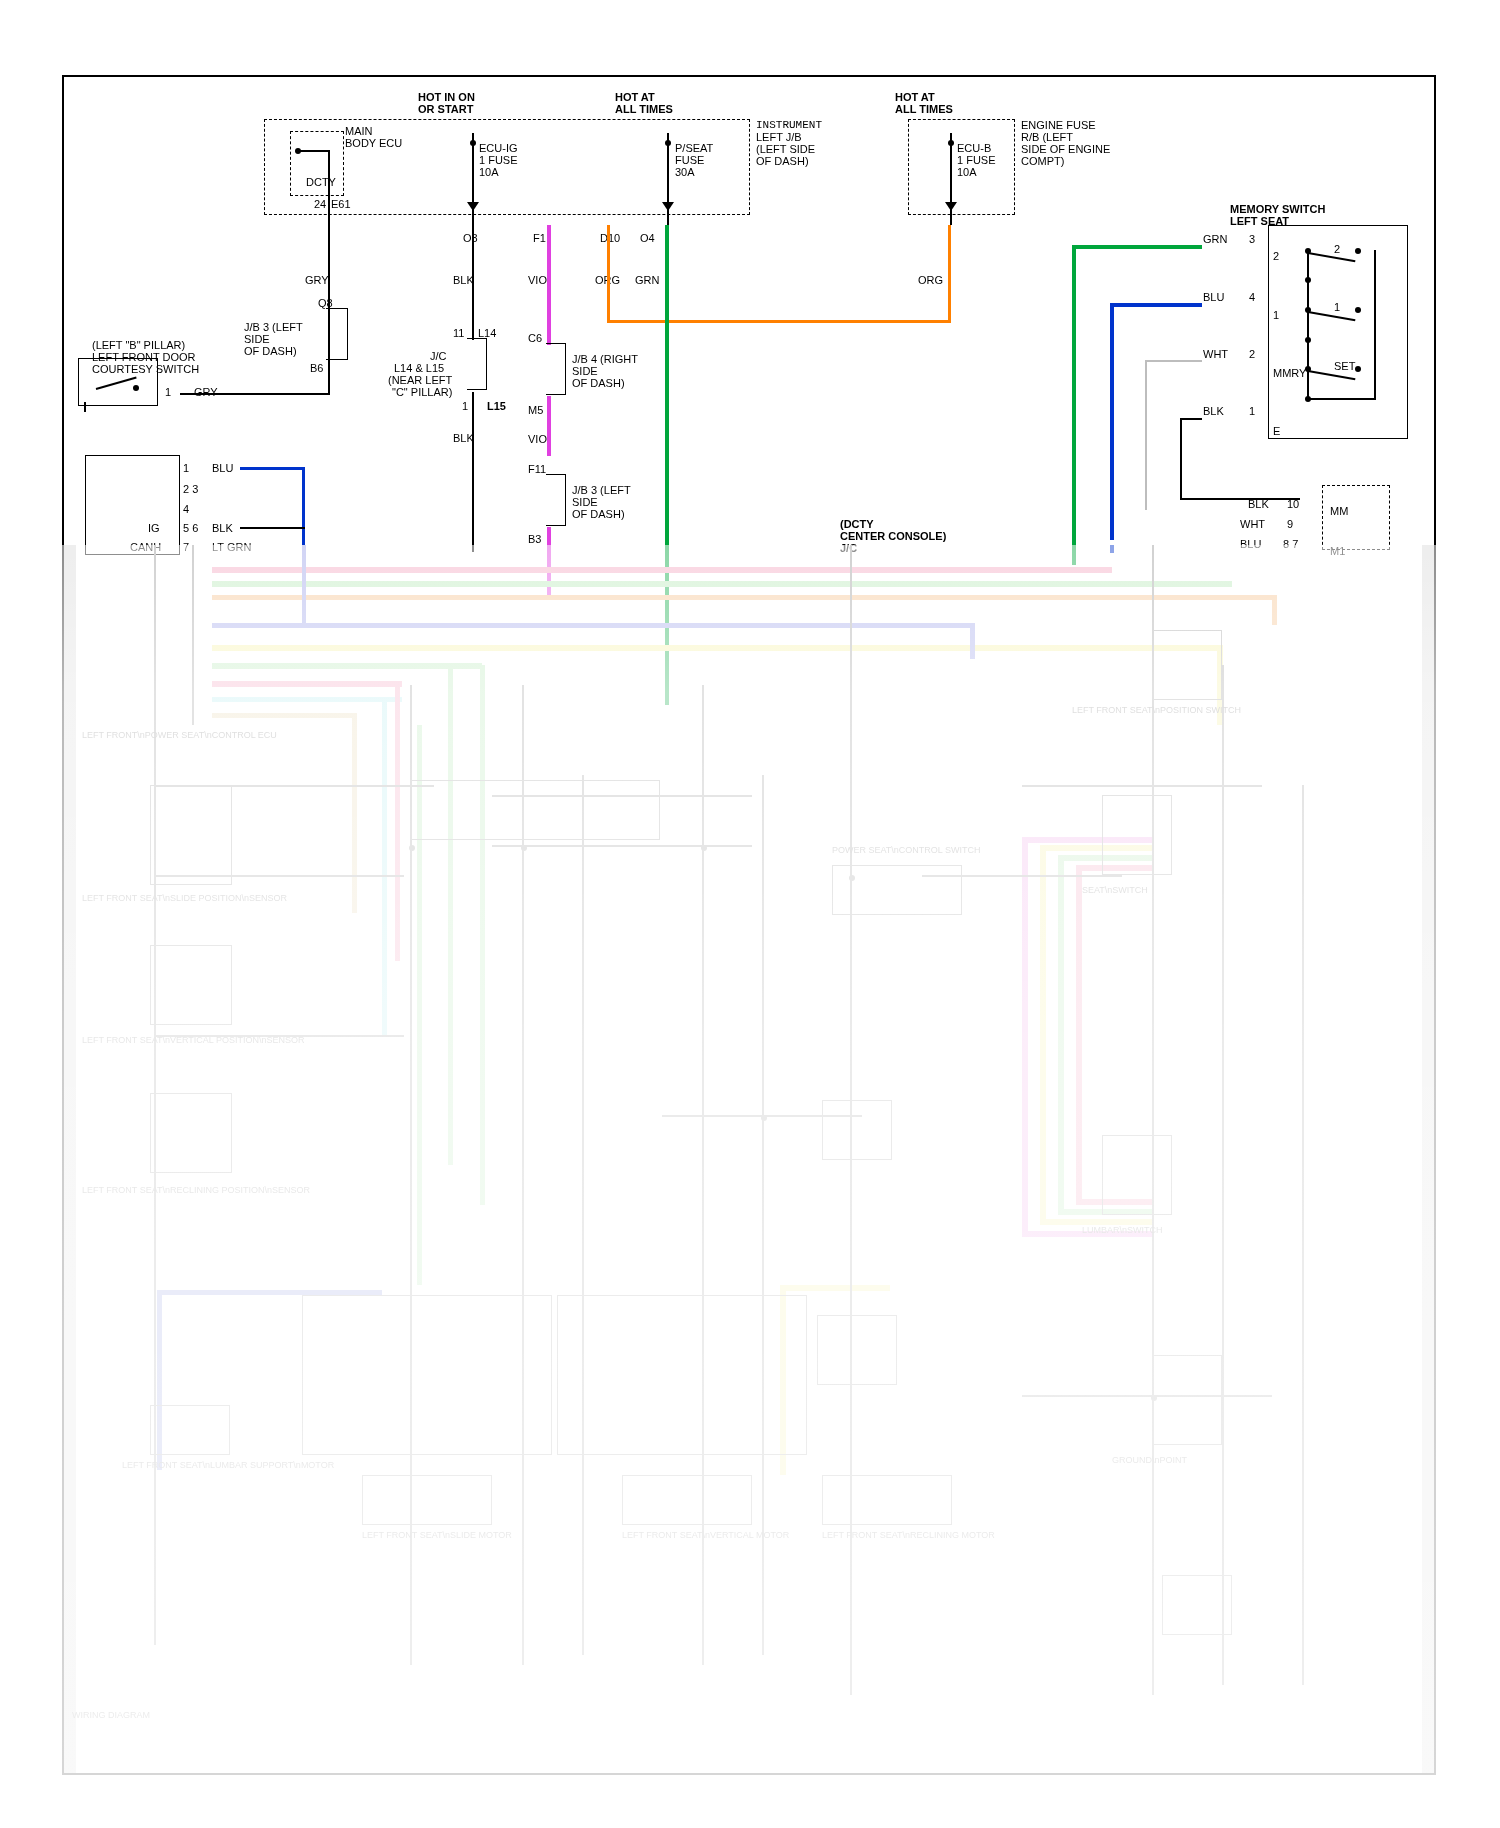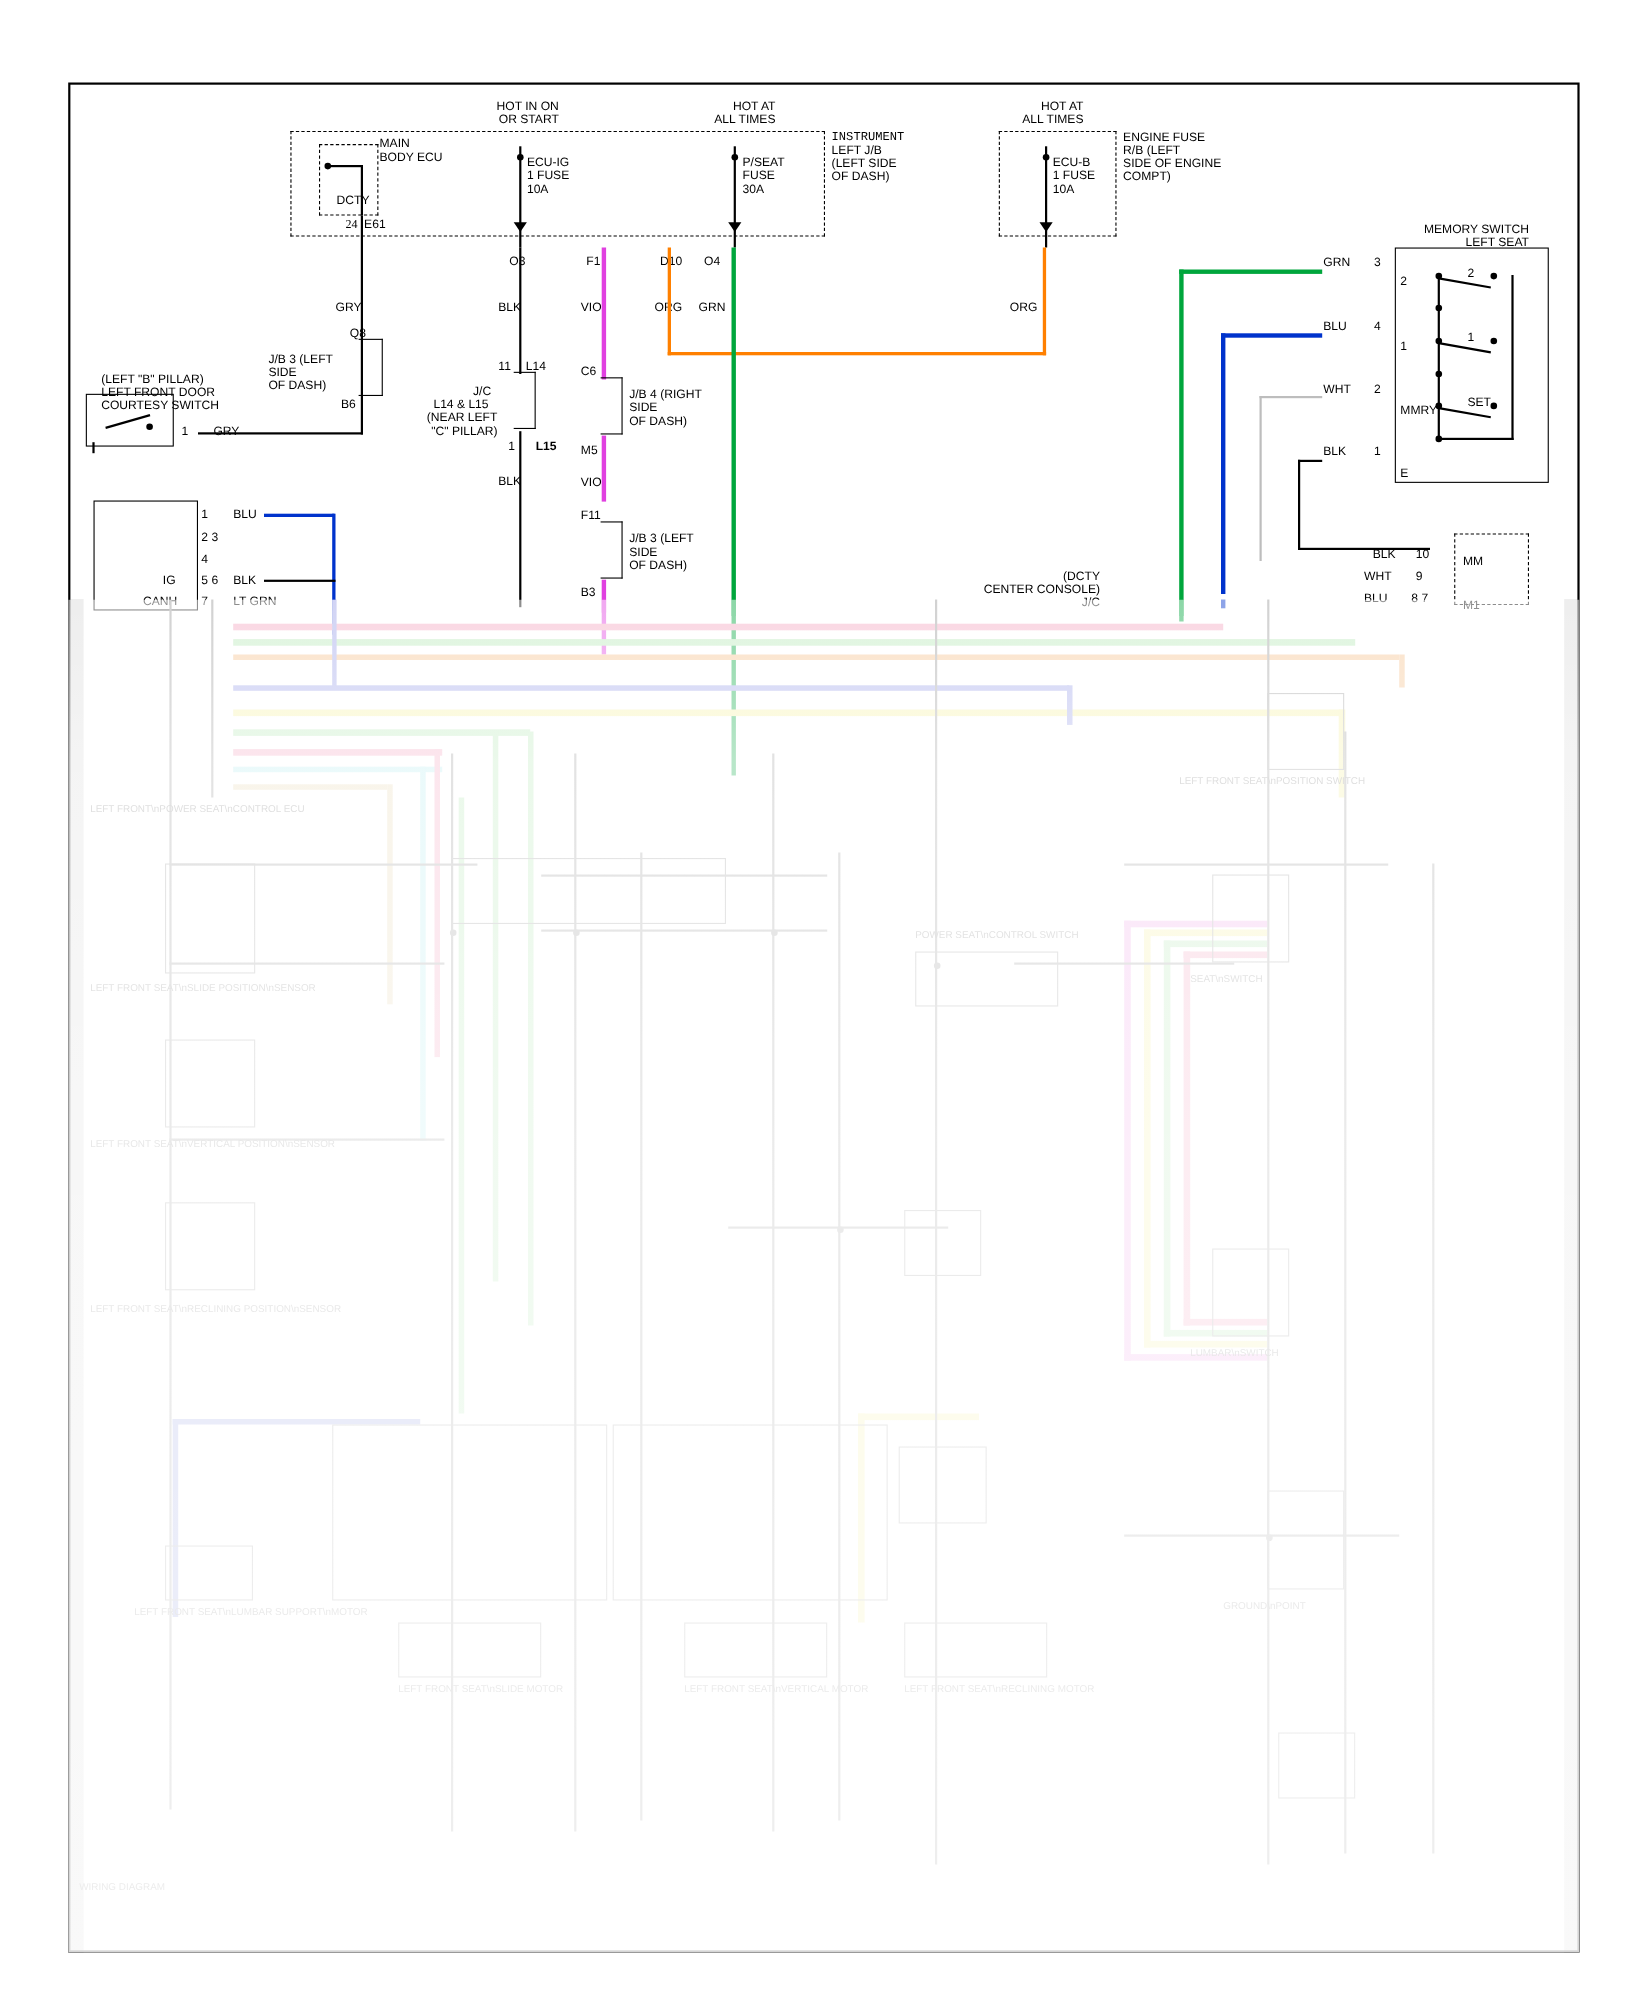"HOT IN ON" .lbl.c { font-weight: none -> bold; text-align: right -> left }
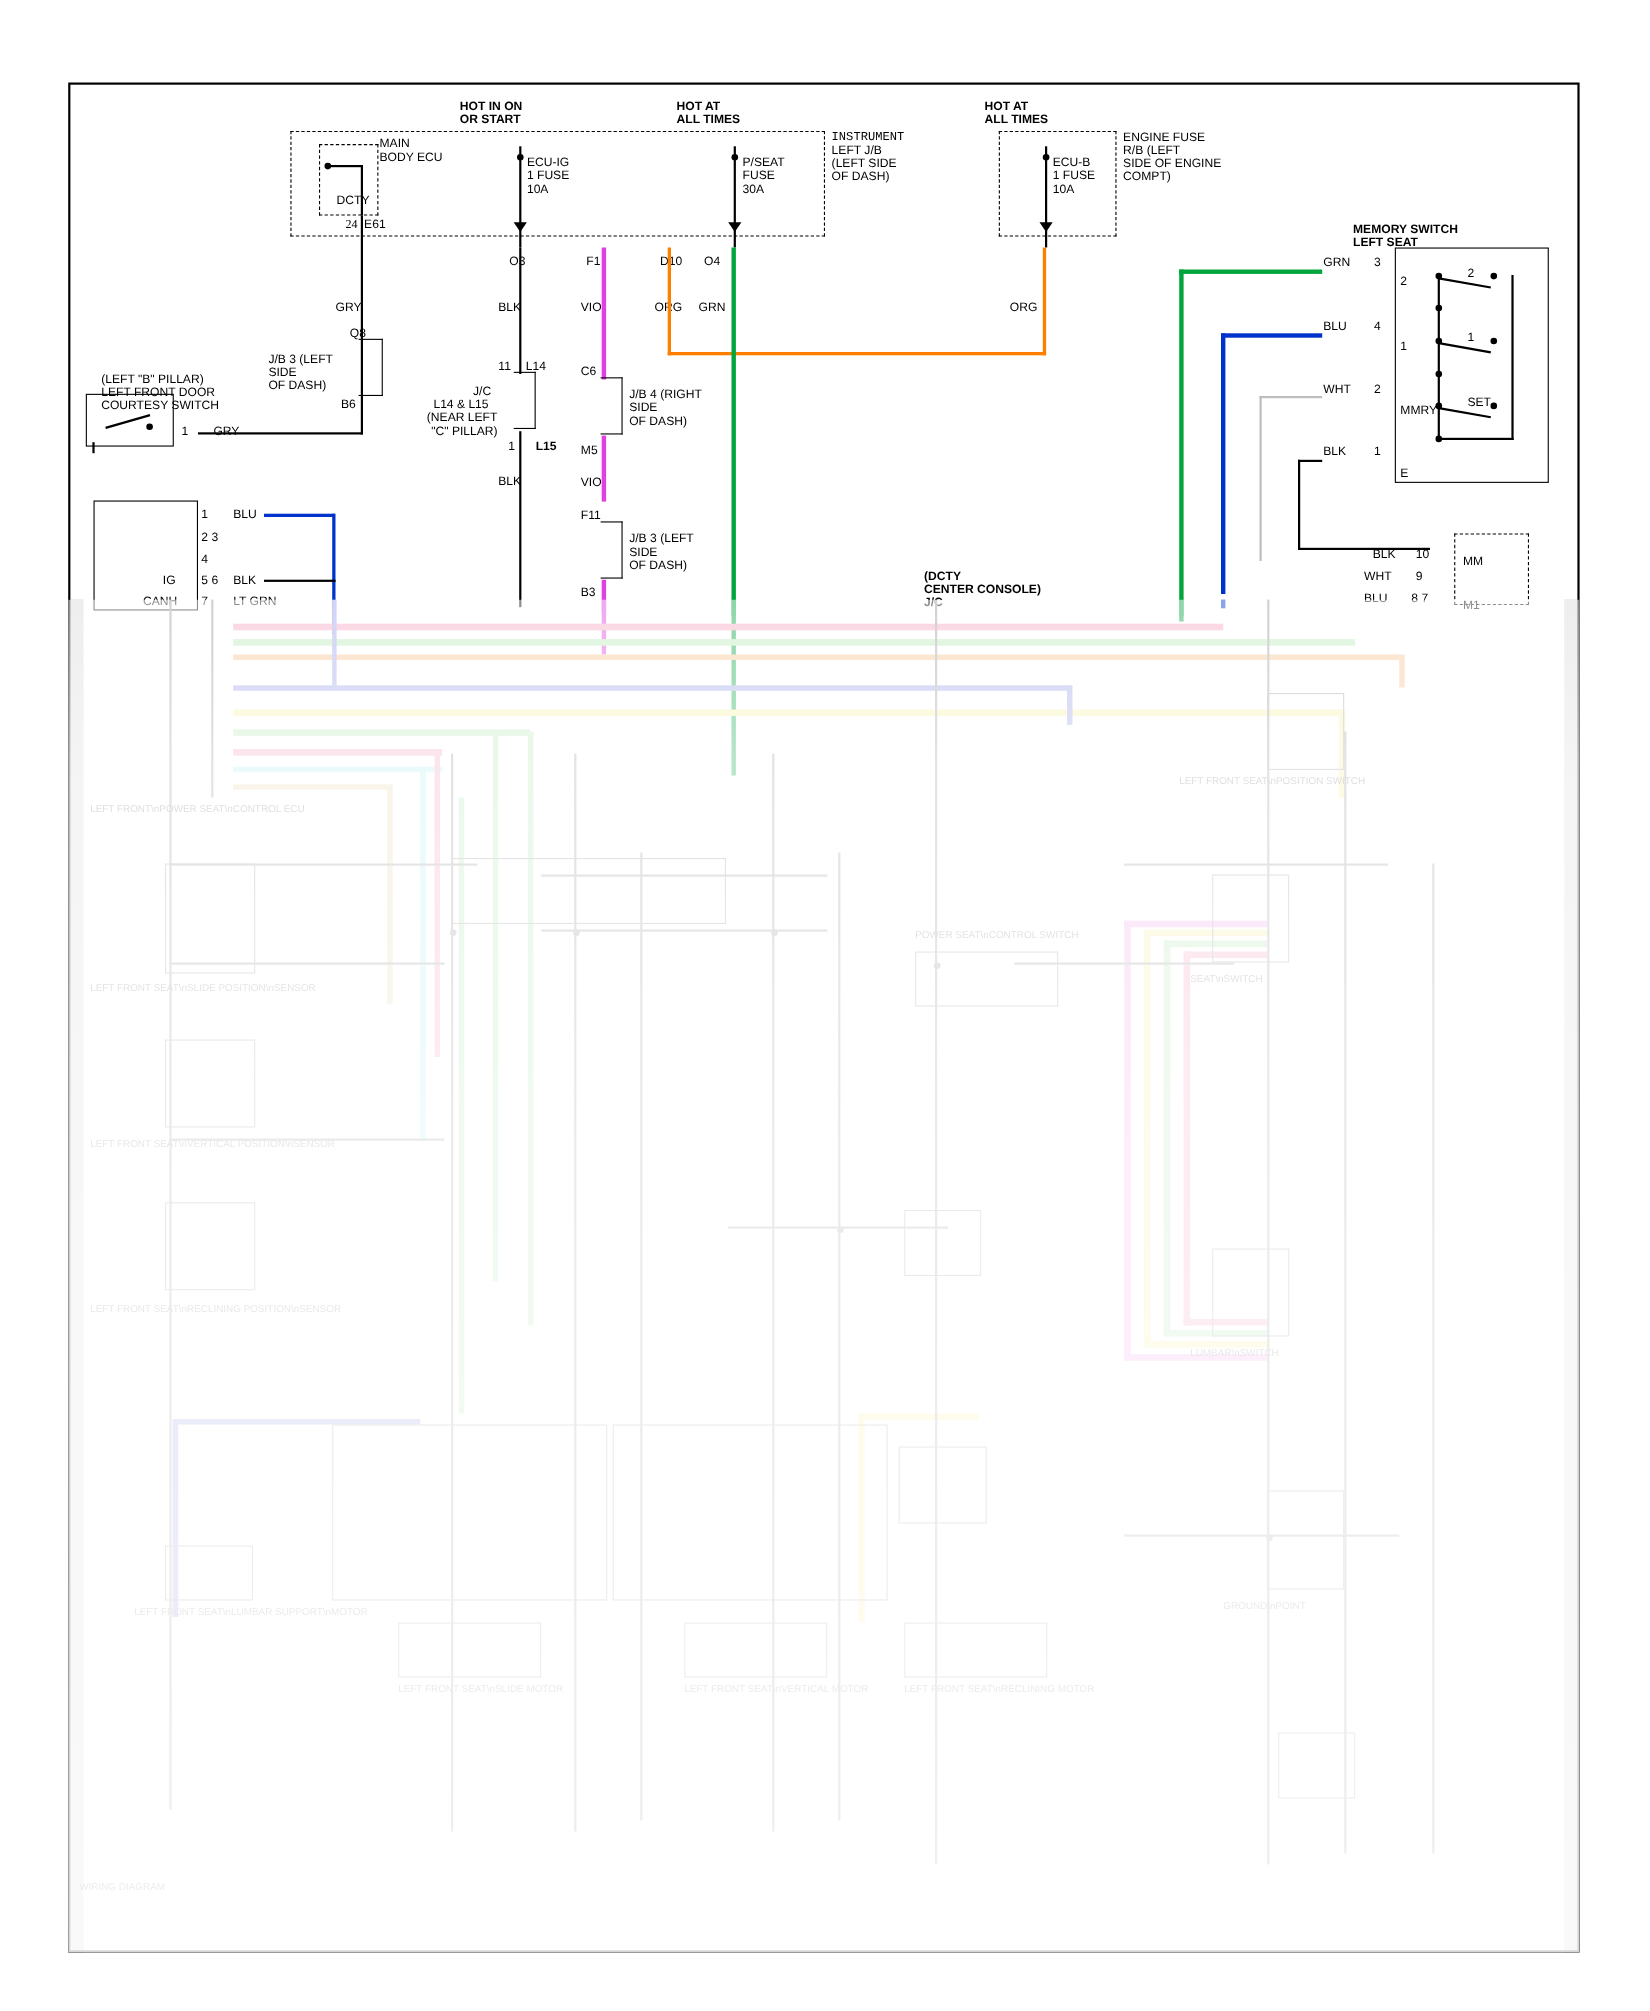"24" div.lbl { font-family: Liberation Serif, serif -> none }
